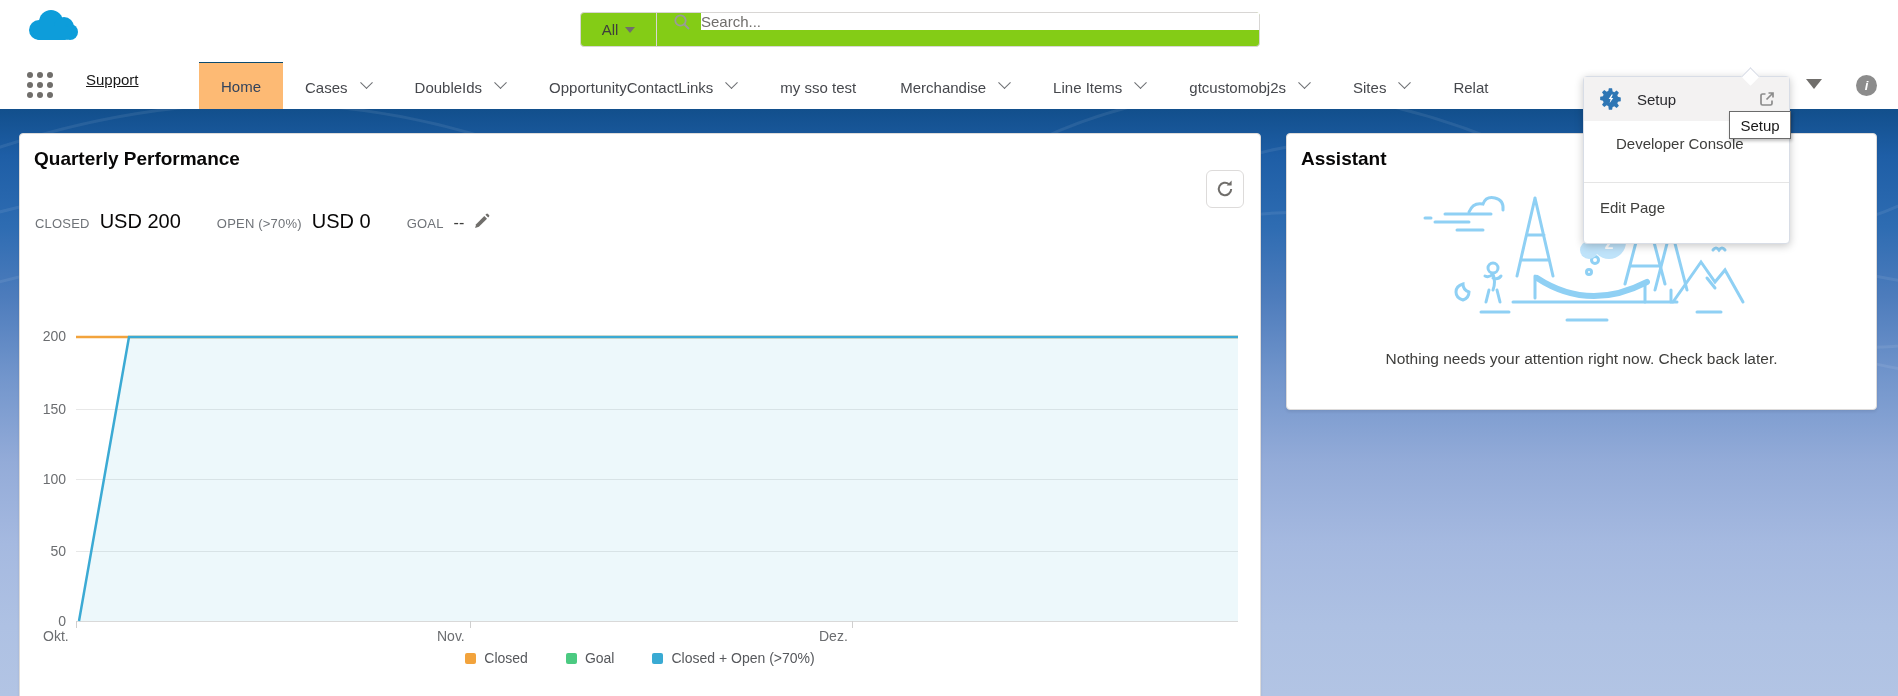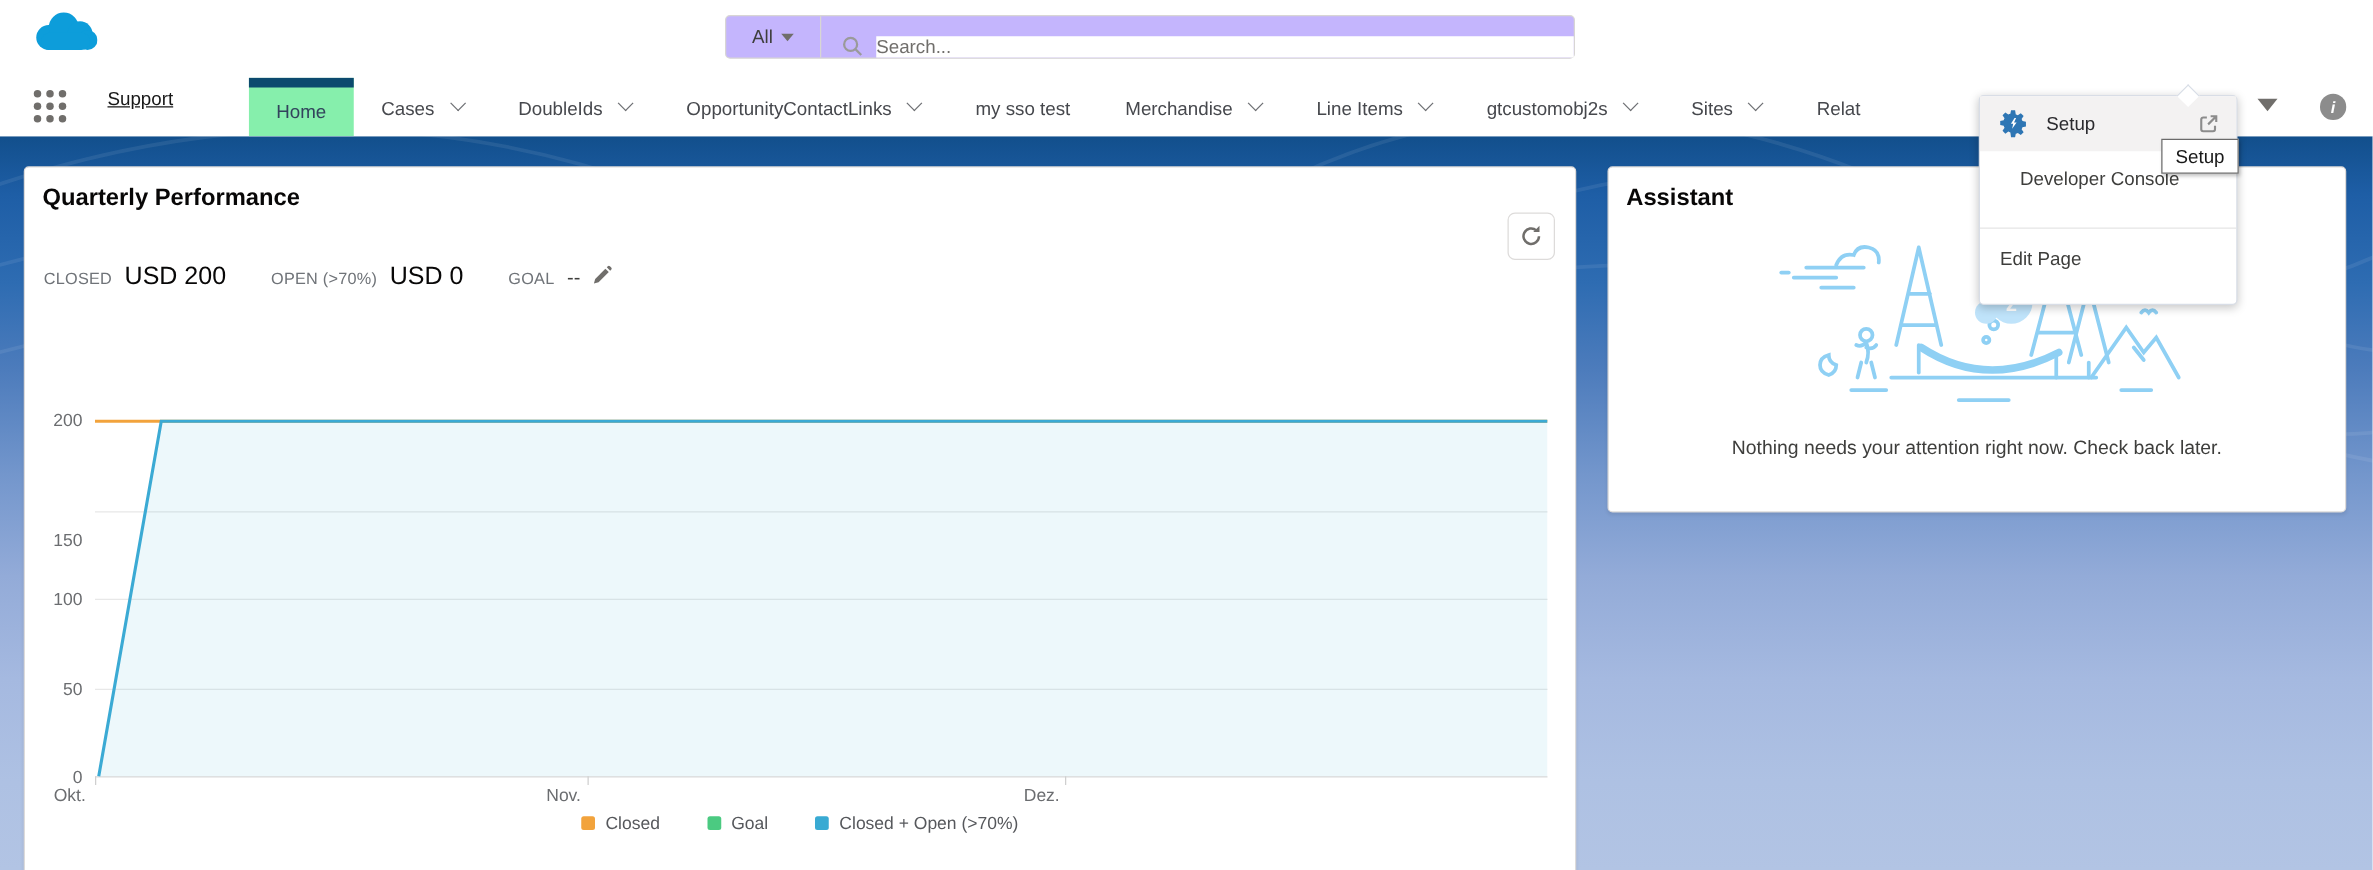"All" .search-combo { align-items: flex-end -> flex-start; background: #c4b5fd -> #84cc16 }
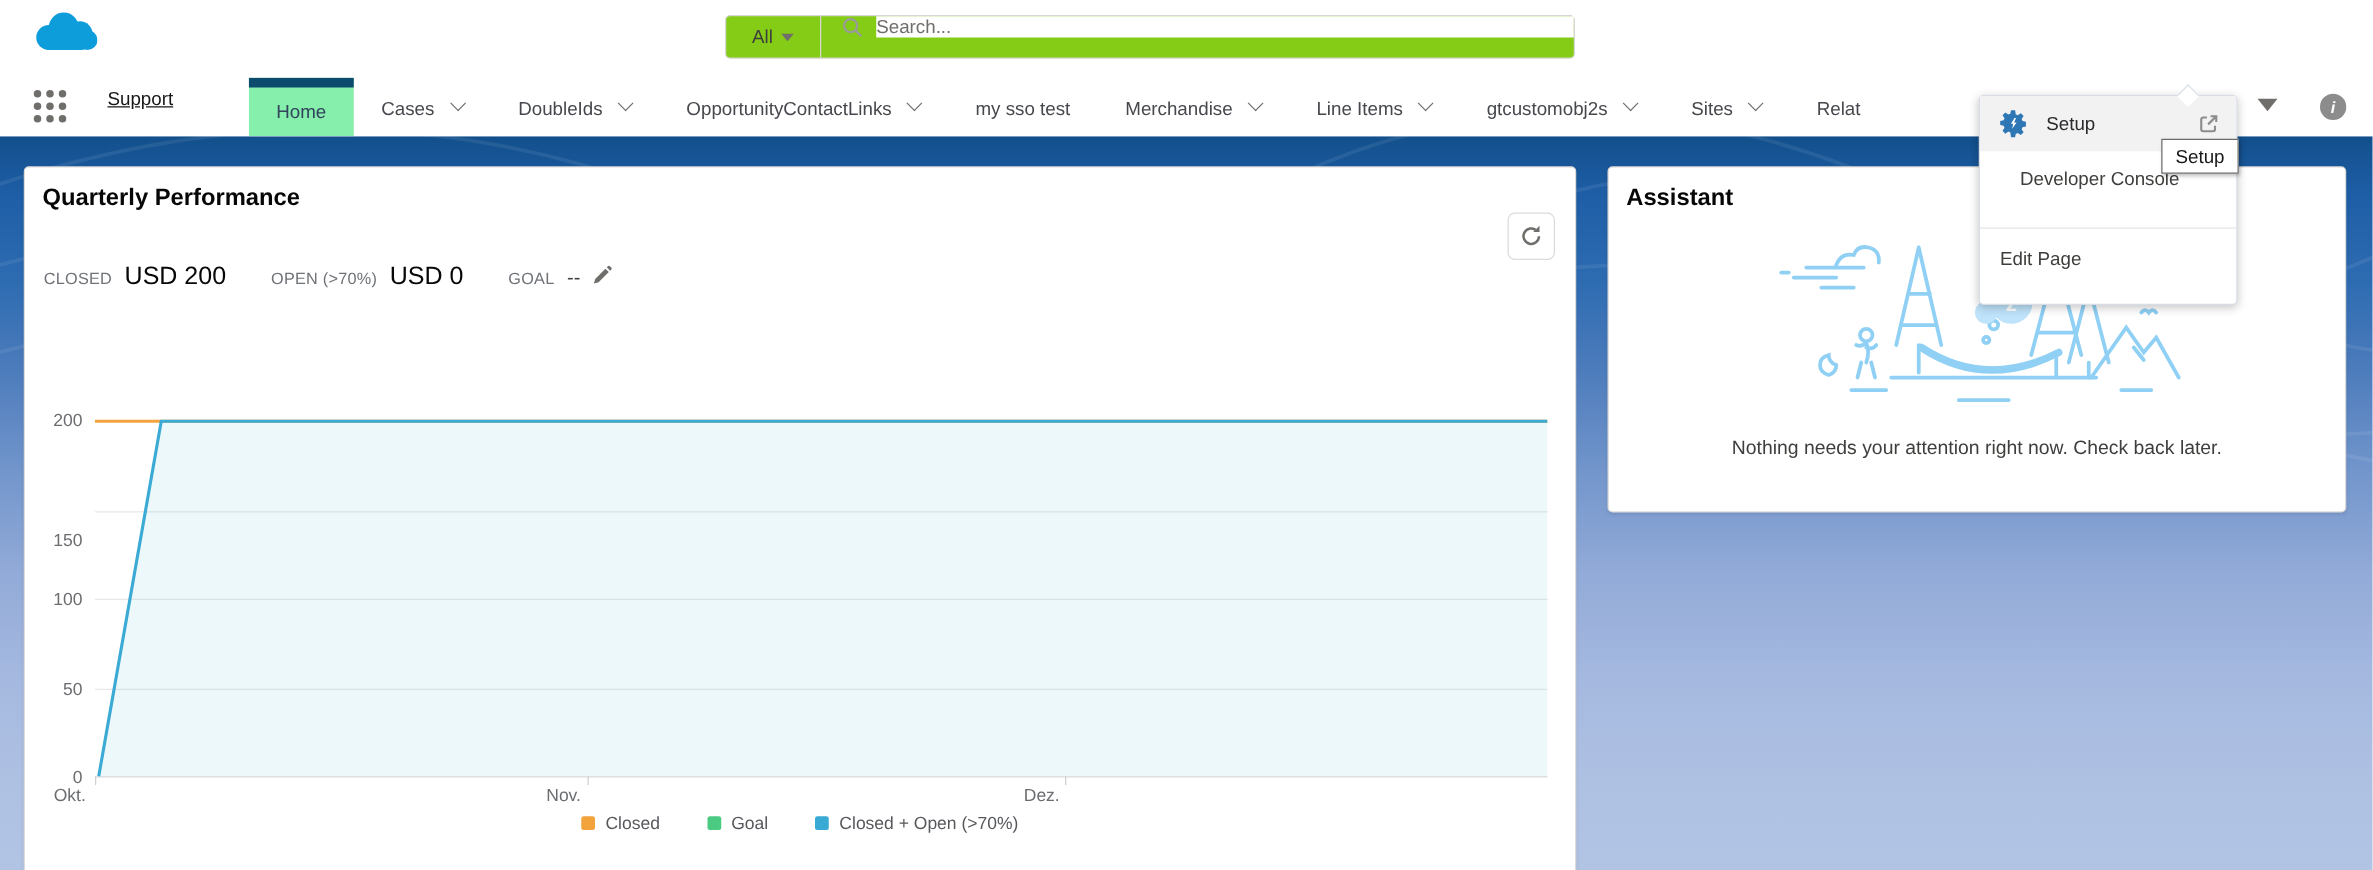"Home" .tab.active { background: #86efac -> #fdba74; border-top: 8px solid #0c4a6e -> 1px solid #0c4a6e }
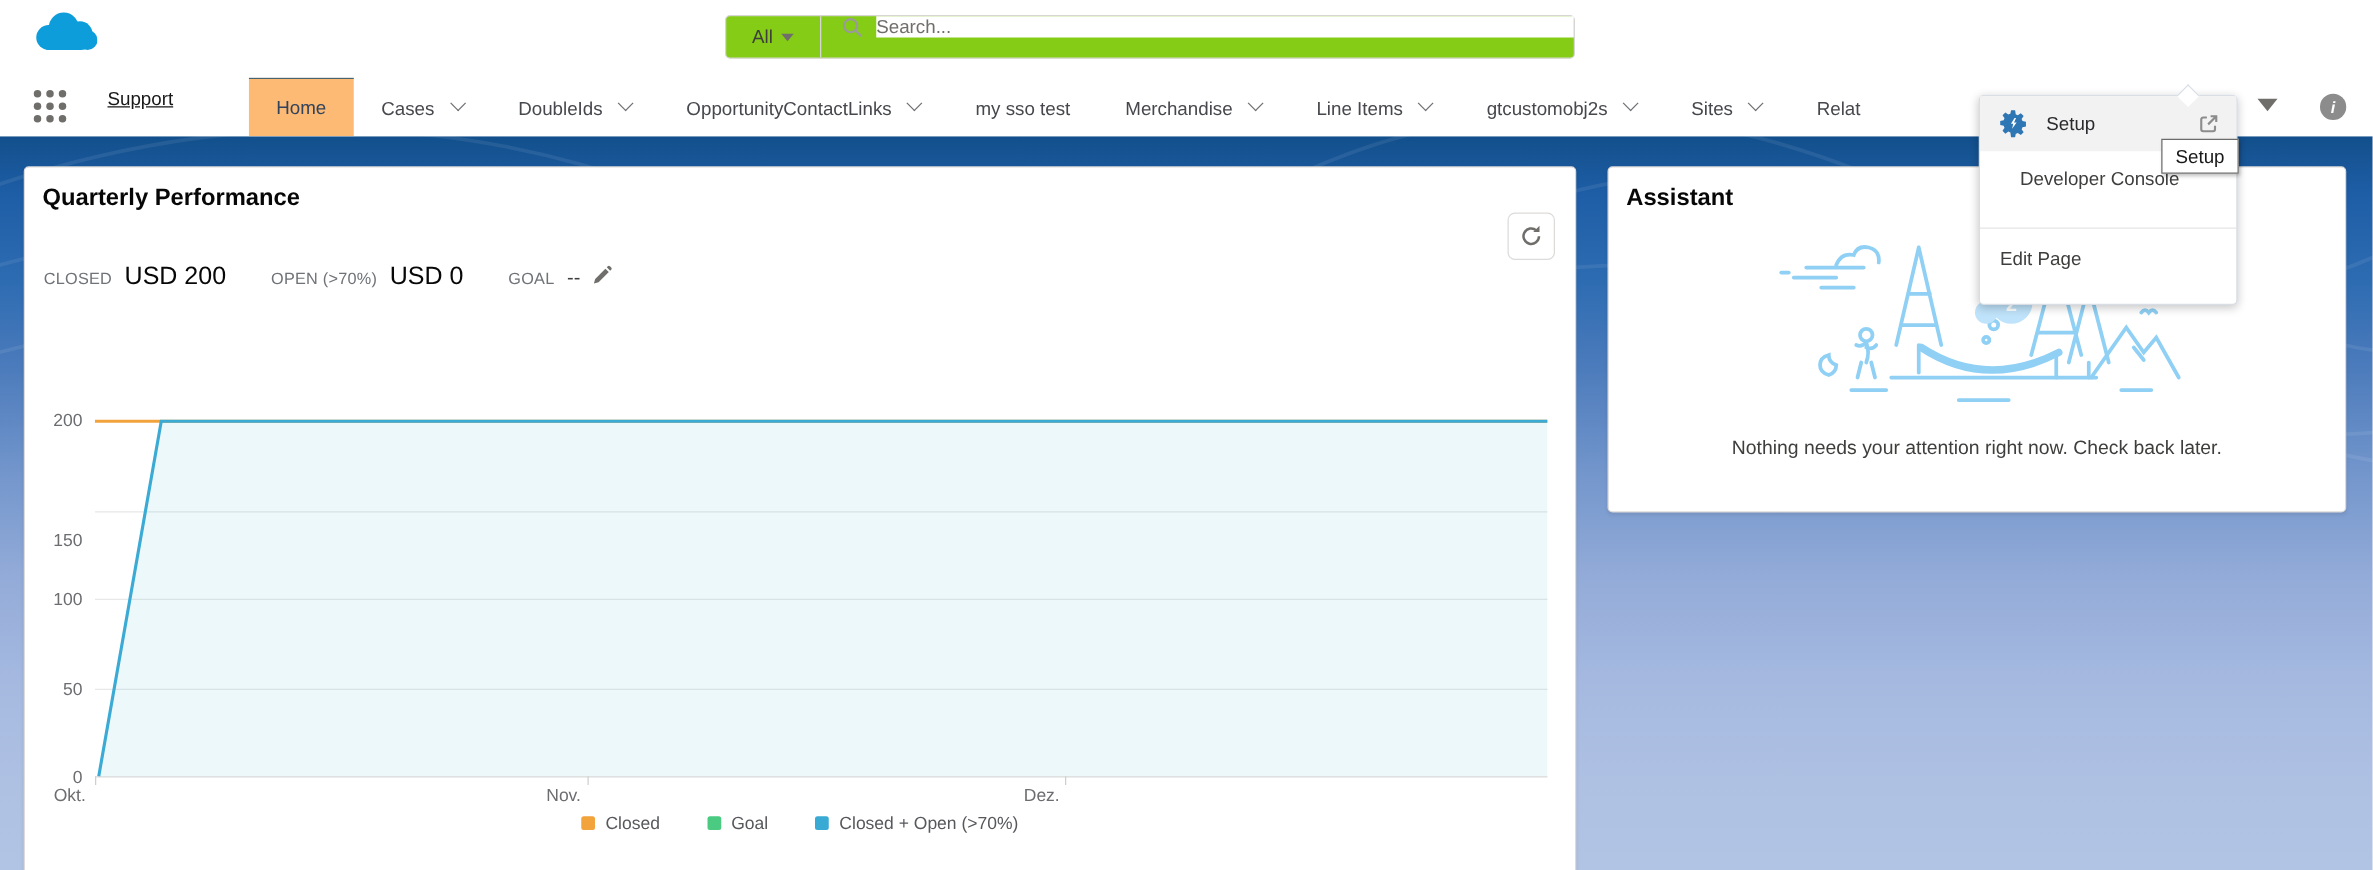"150" div.ylab { margin-top: 23px -> none }
